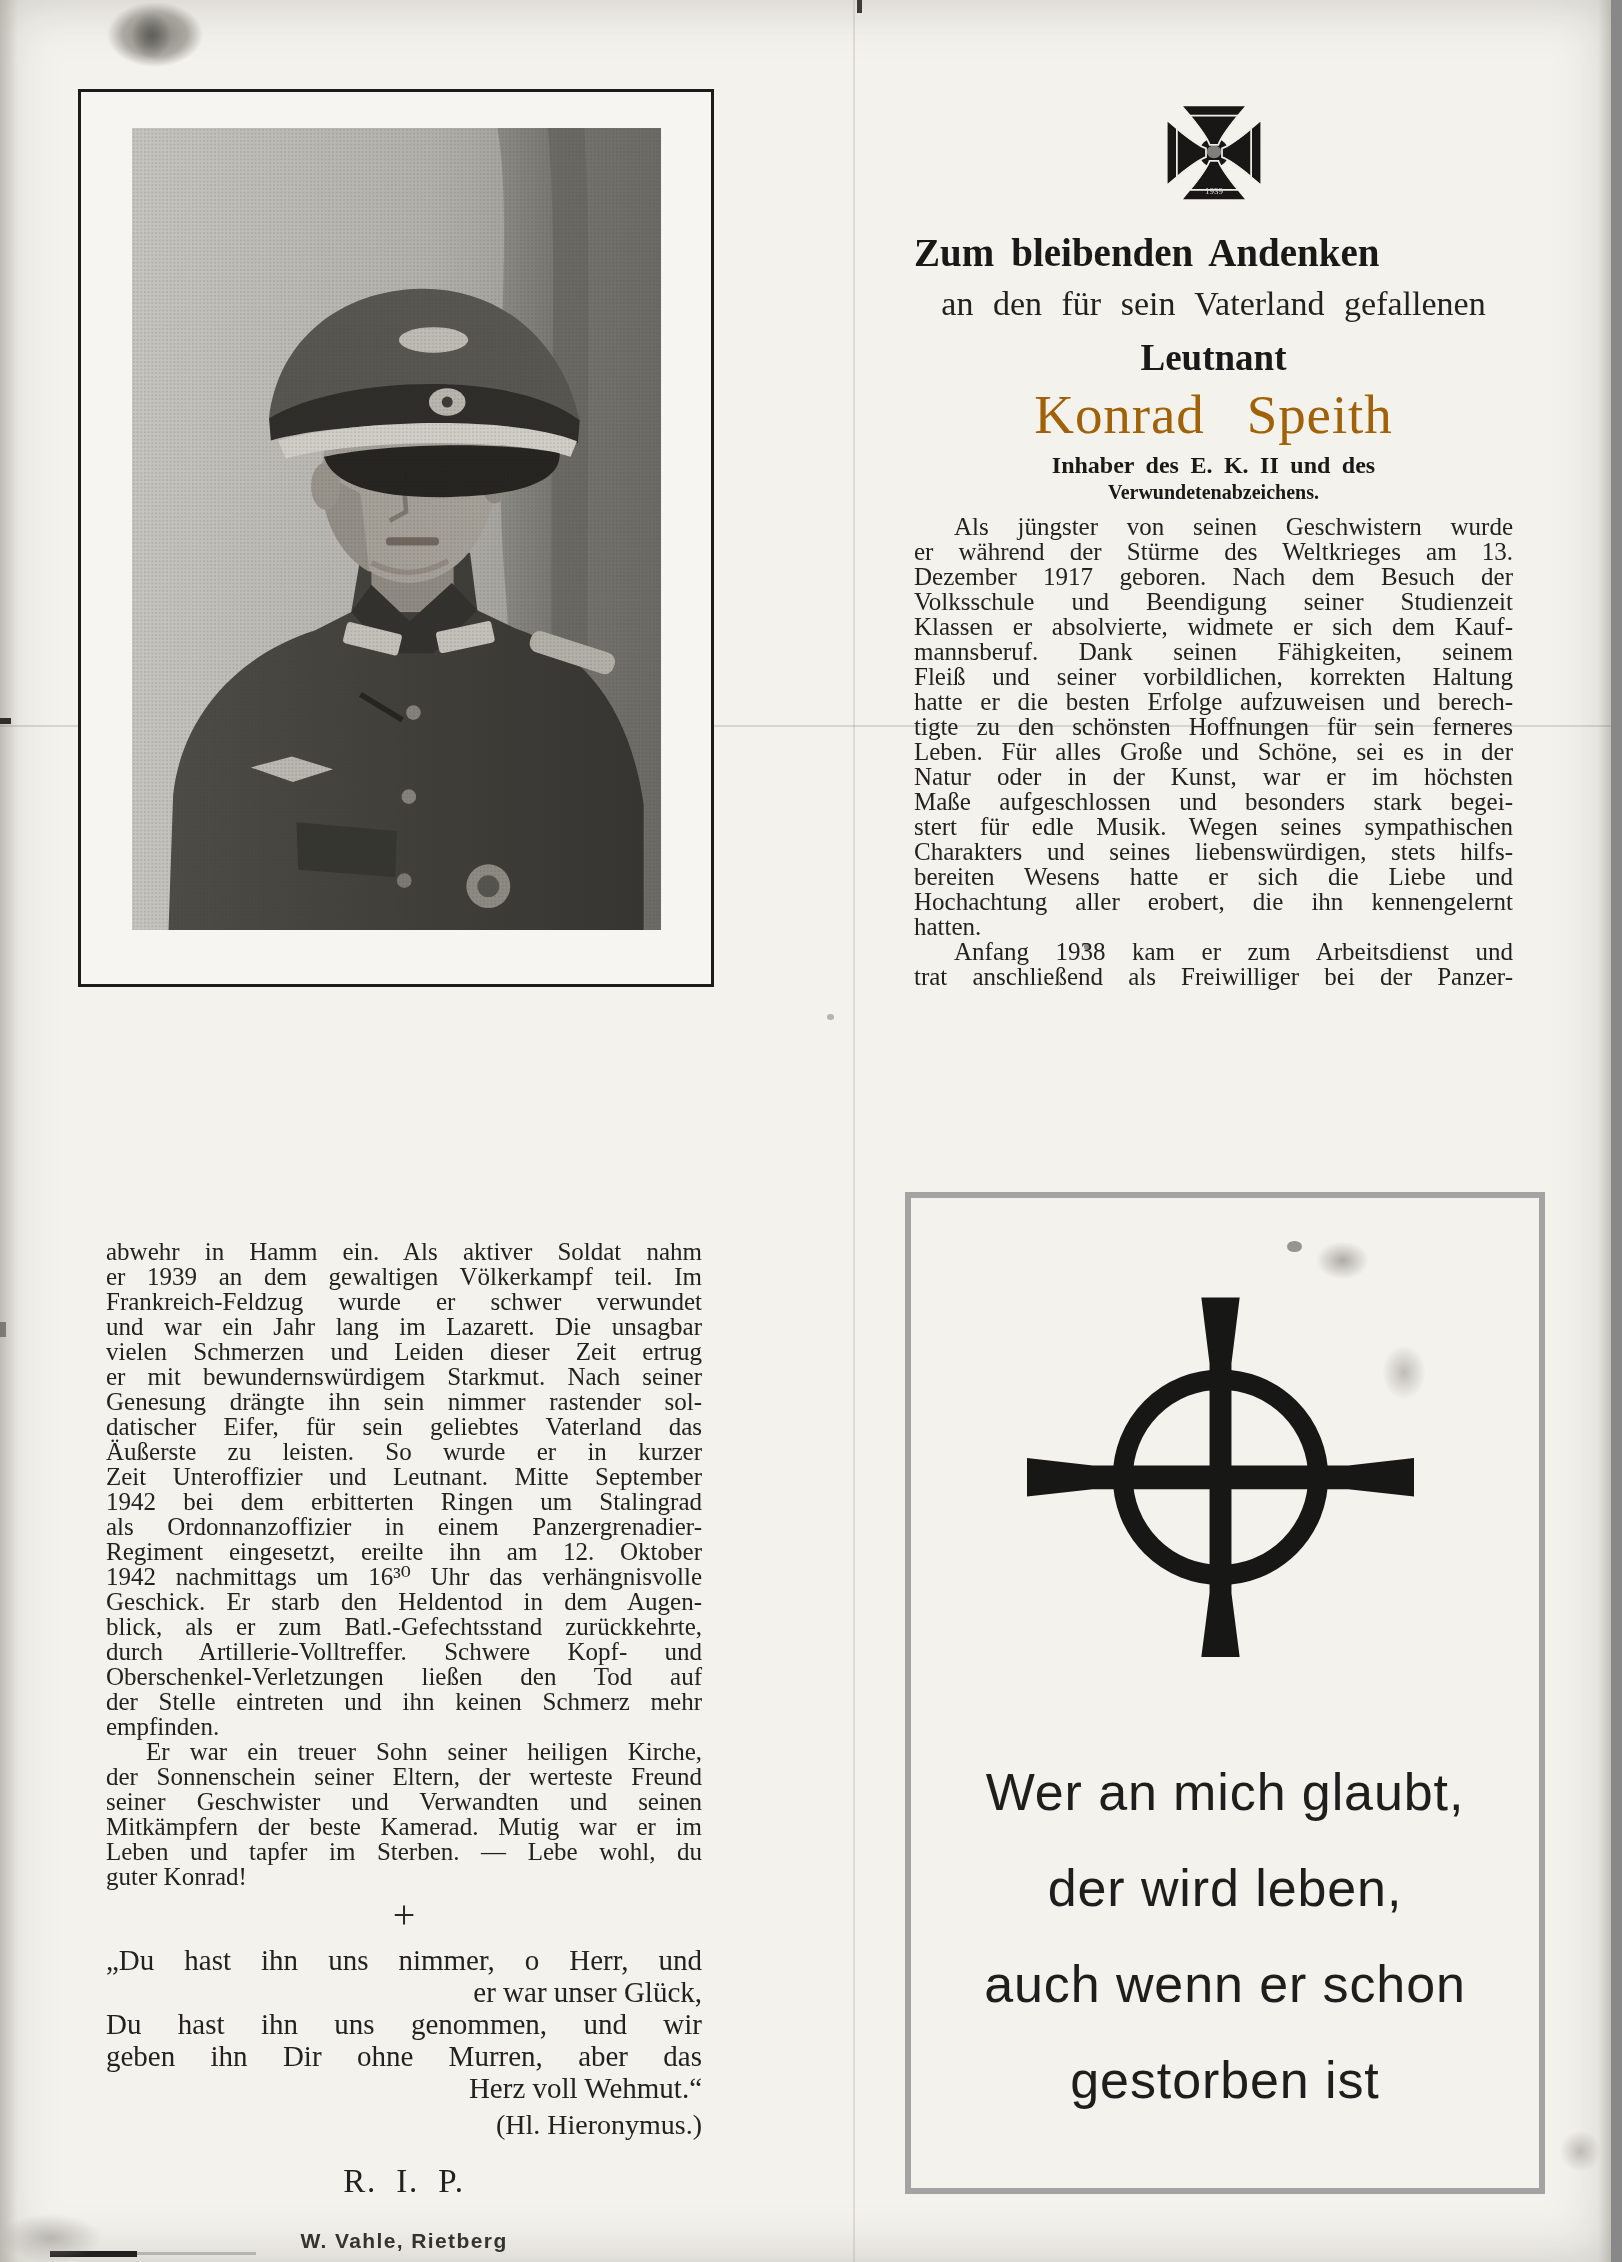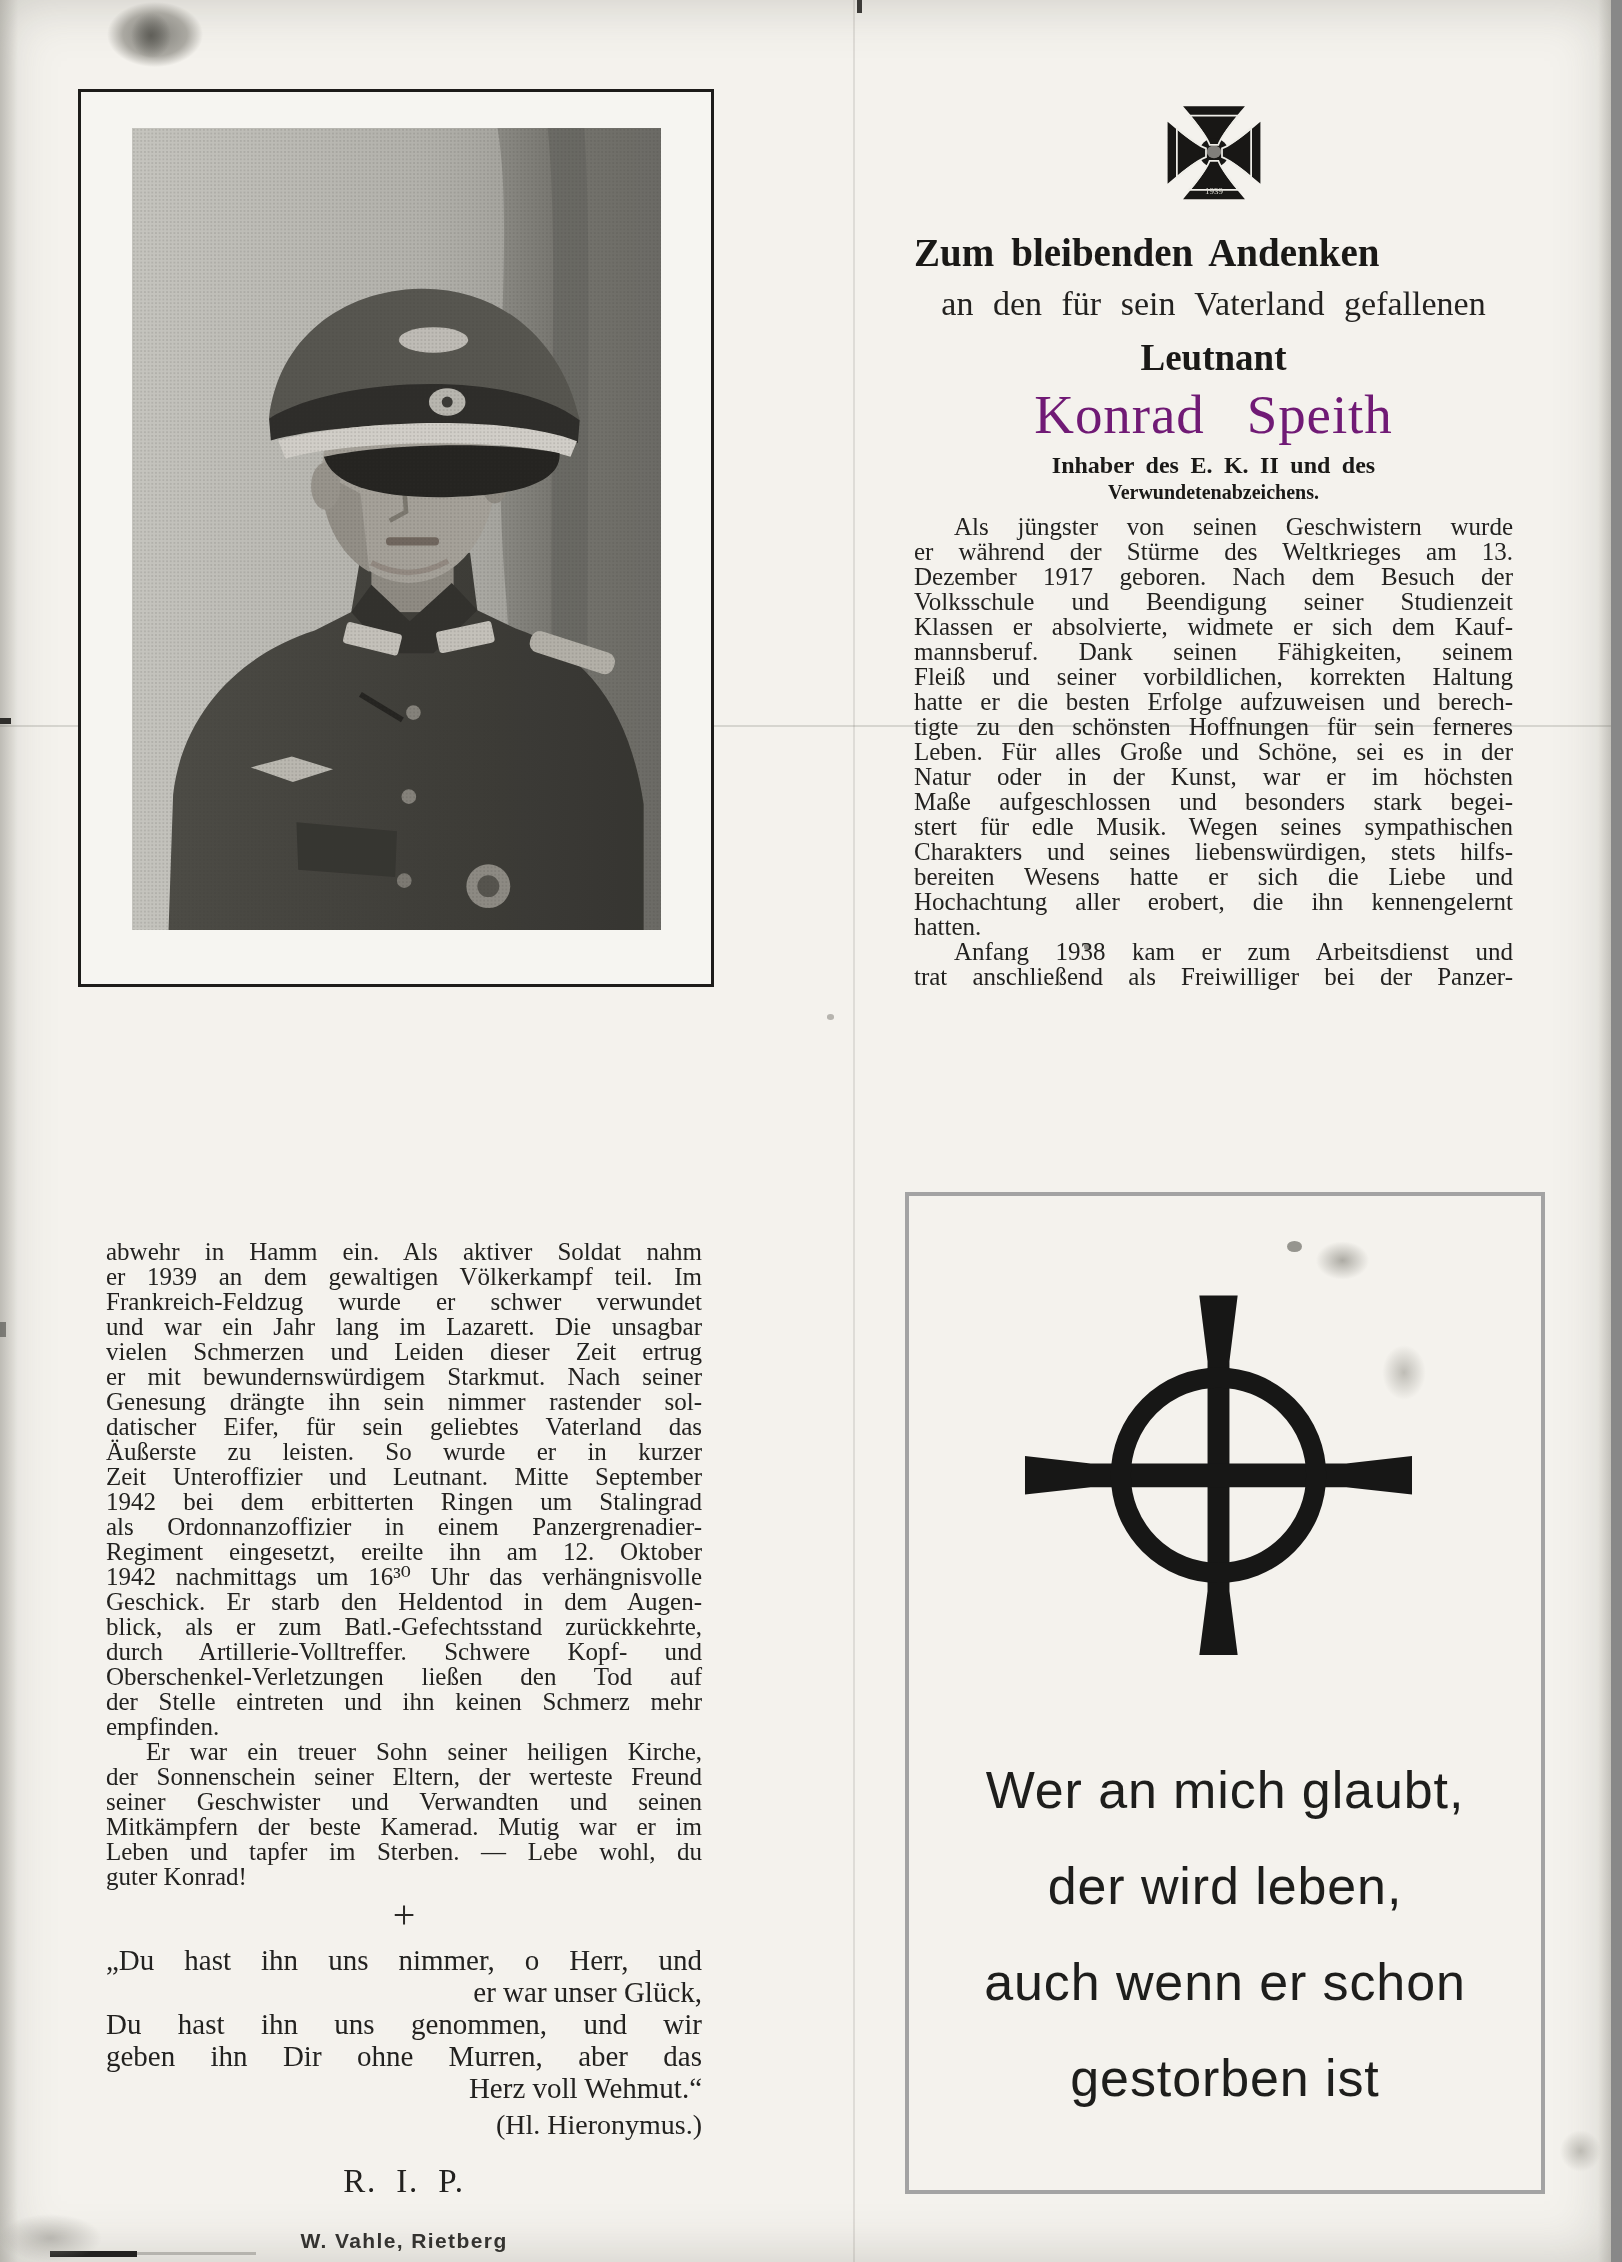"Konrad Speith" .p2-name { color: #701a75 -> #a16207 }
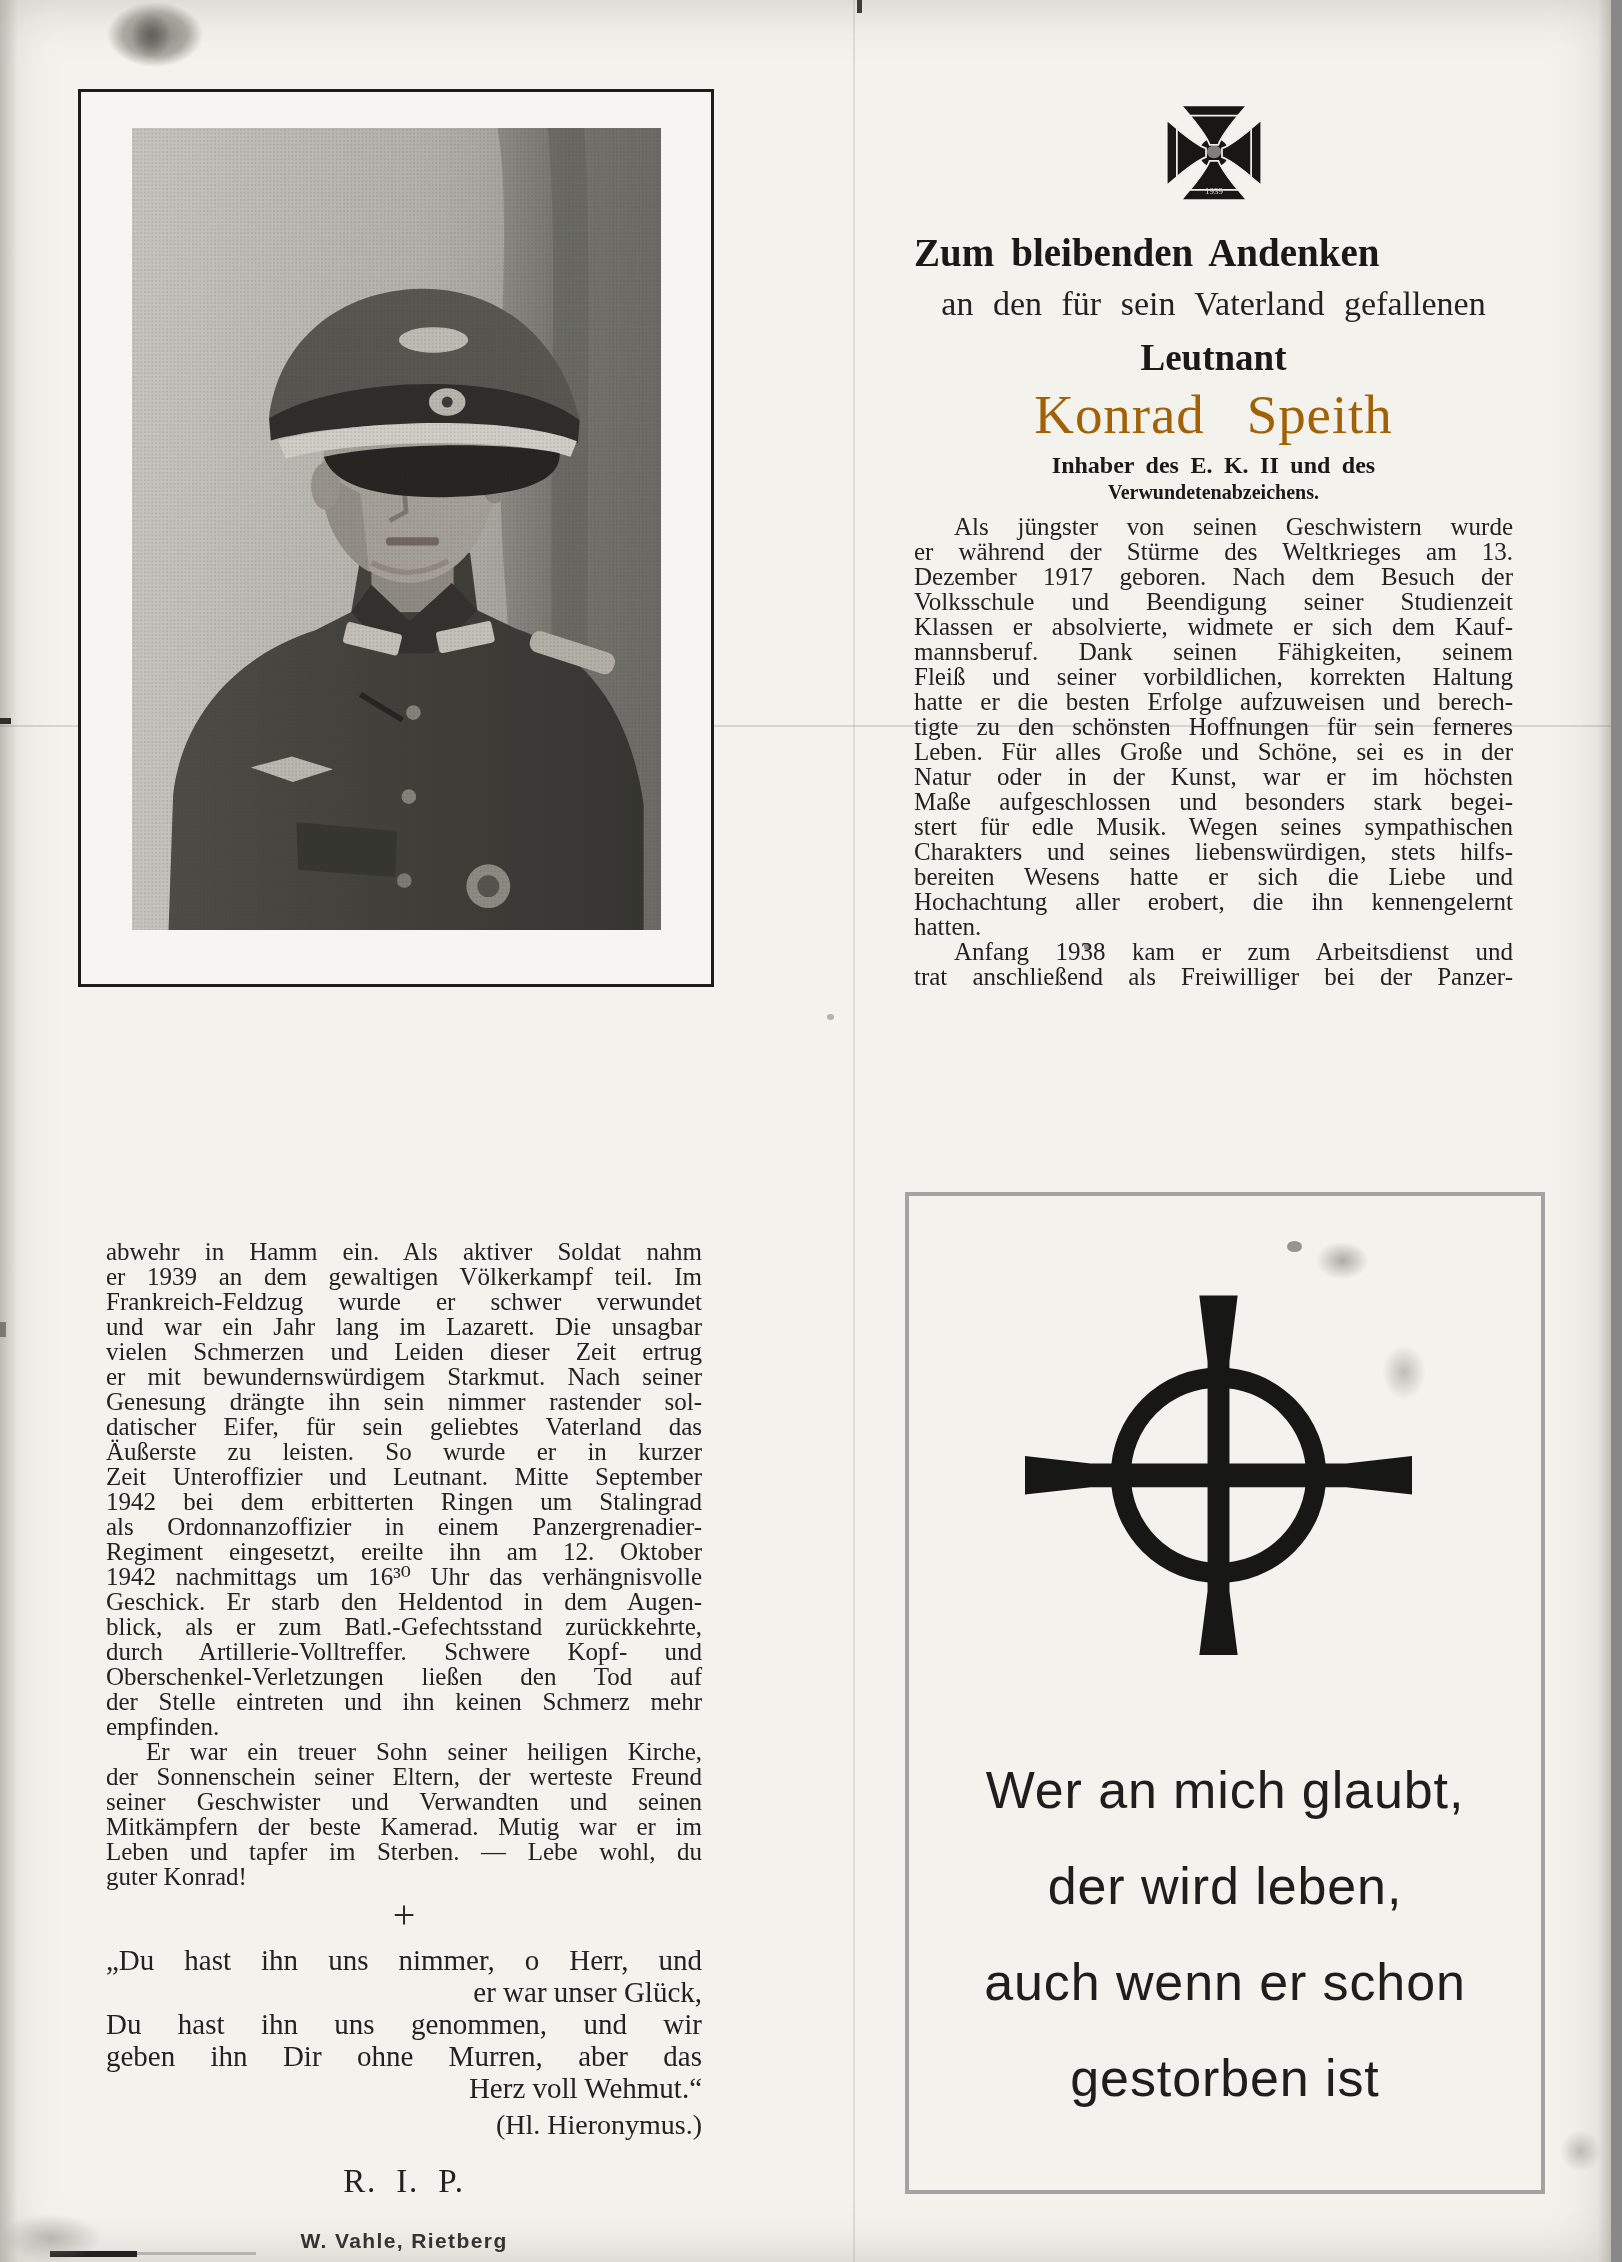"Wer an mich glaubt," .verse-box { border: 4px solid #a3a3a3 -> 6px solid #a3a3a3 }
